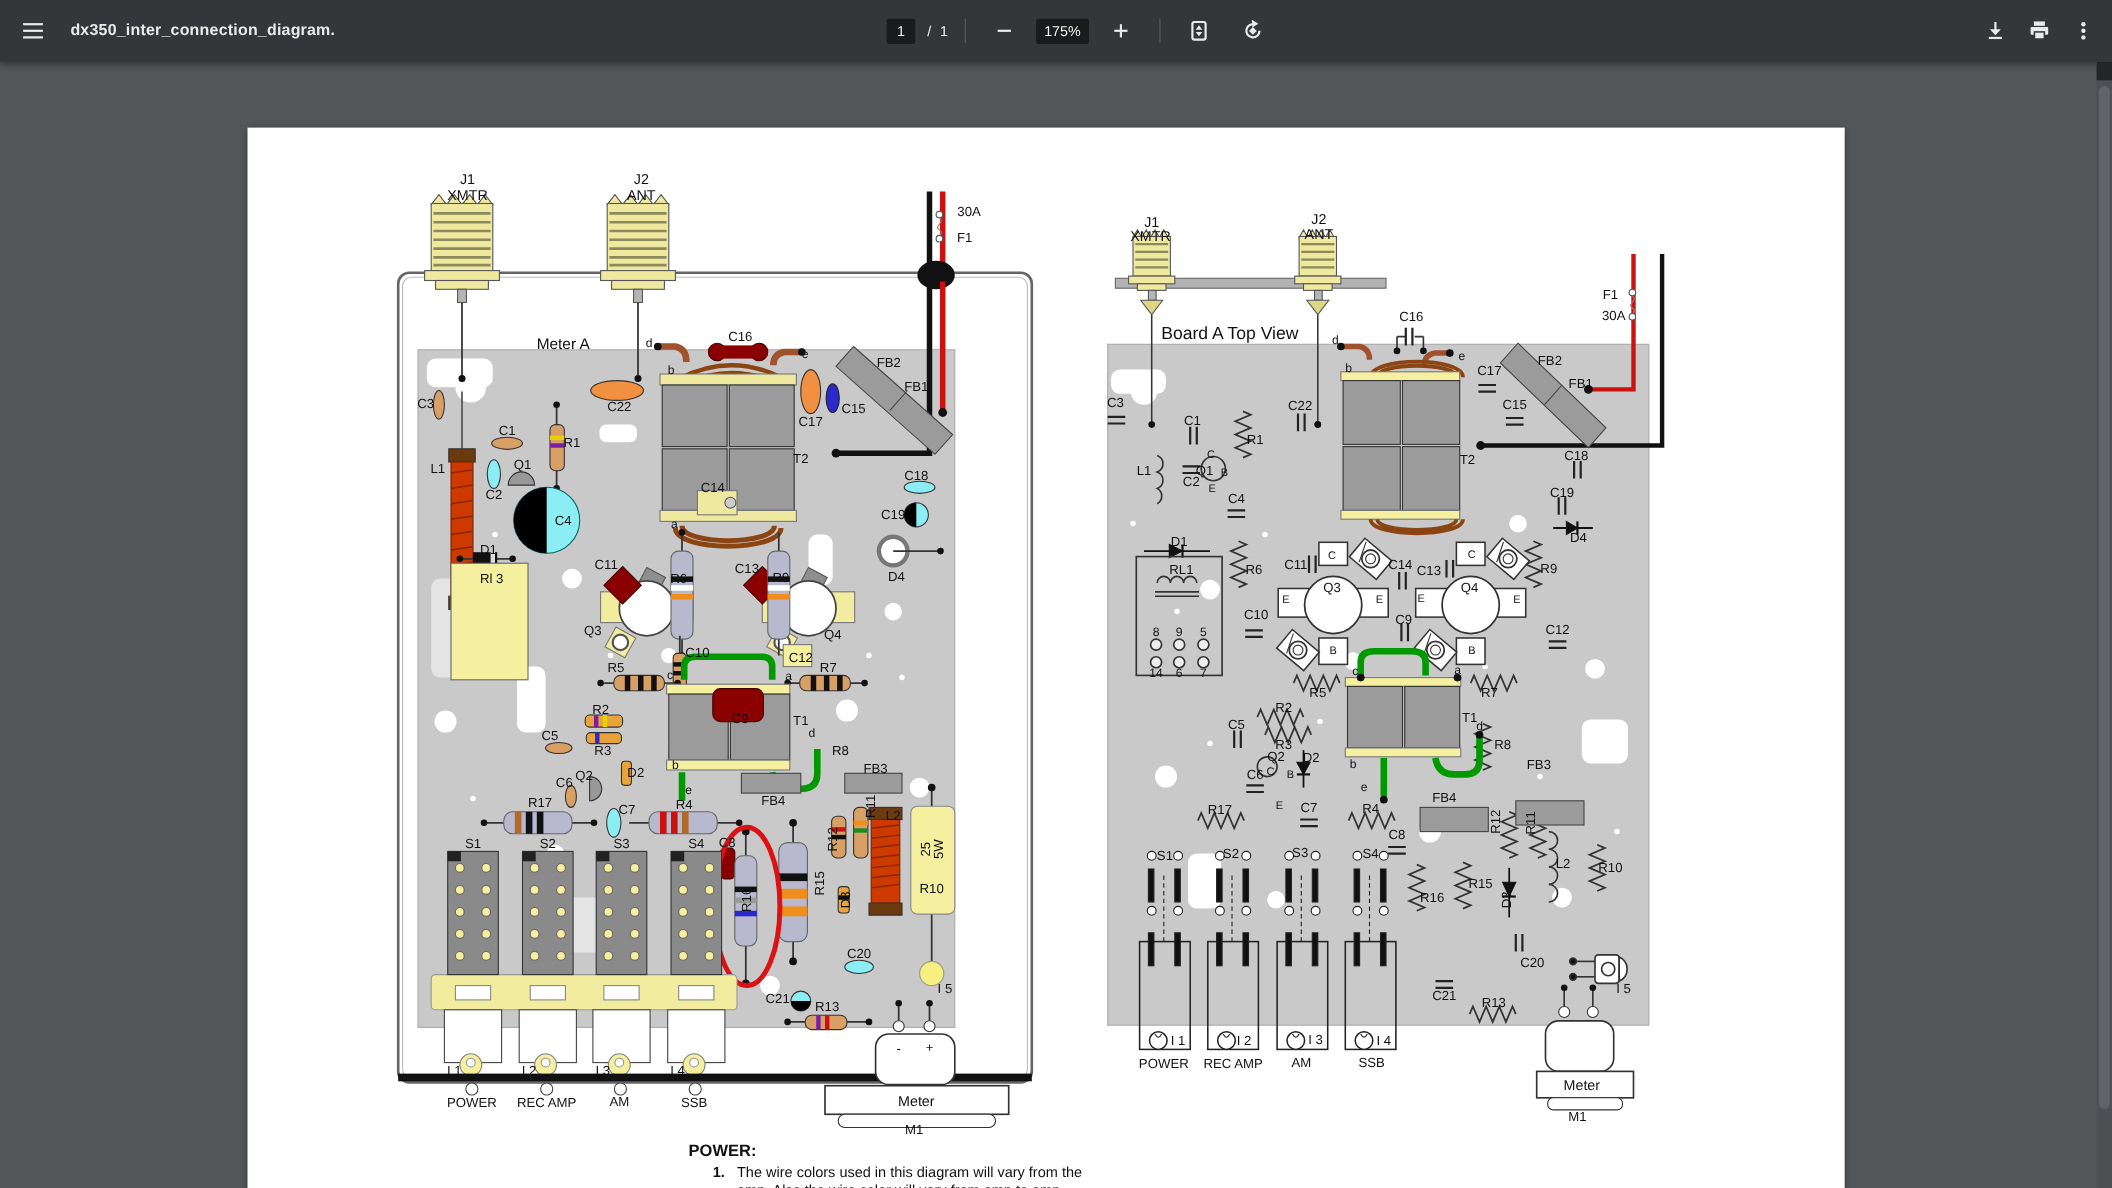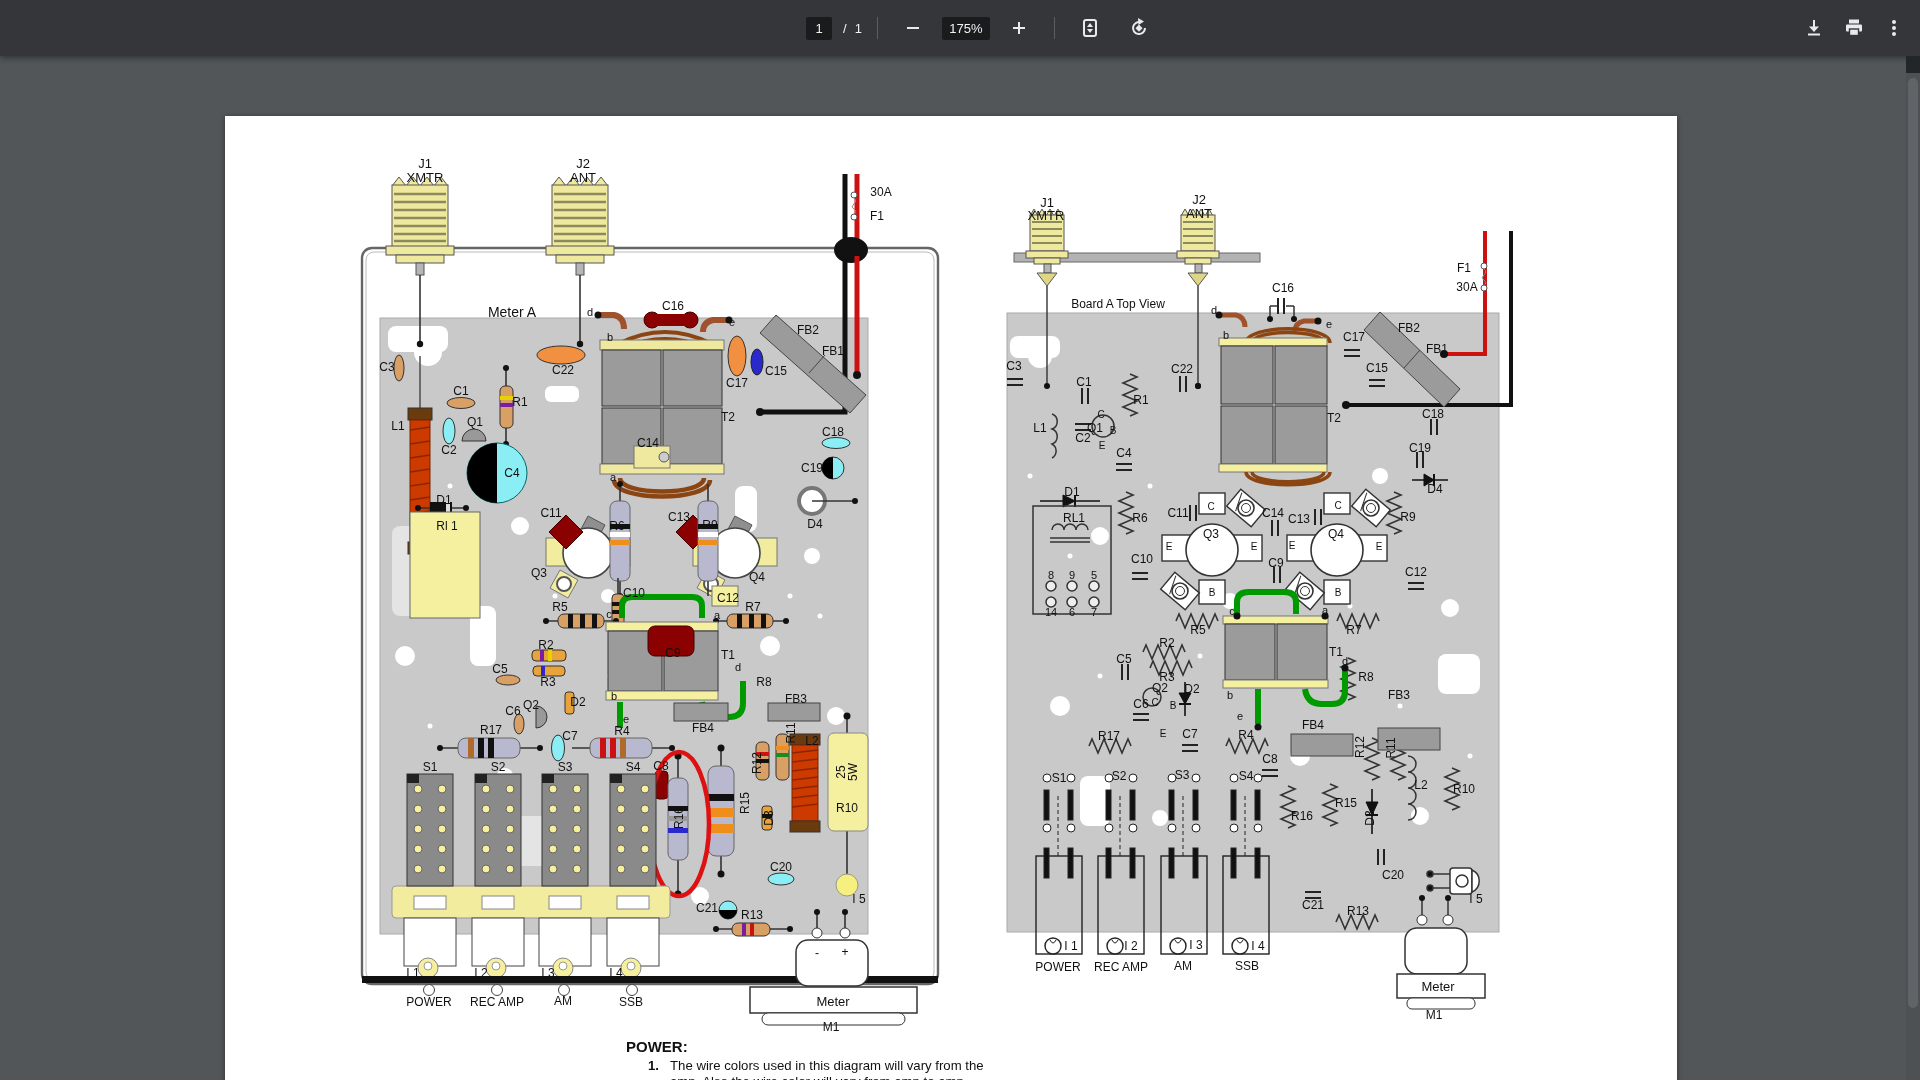"dx350_inter_connection_diagram." div.tb-left { html: none -> <div> <div> <svg> <g> <rect></rect> <rect></rect> <rect></rect> </g> </svg> </div> <div>dx350_inter_connection_diagram.</div> </div> }
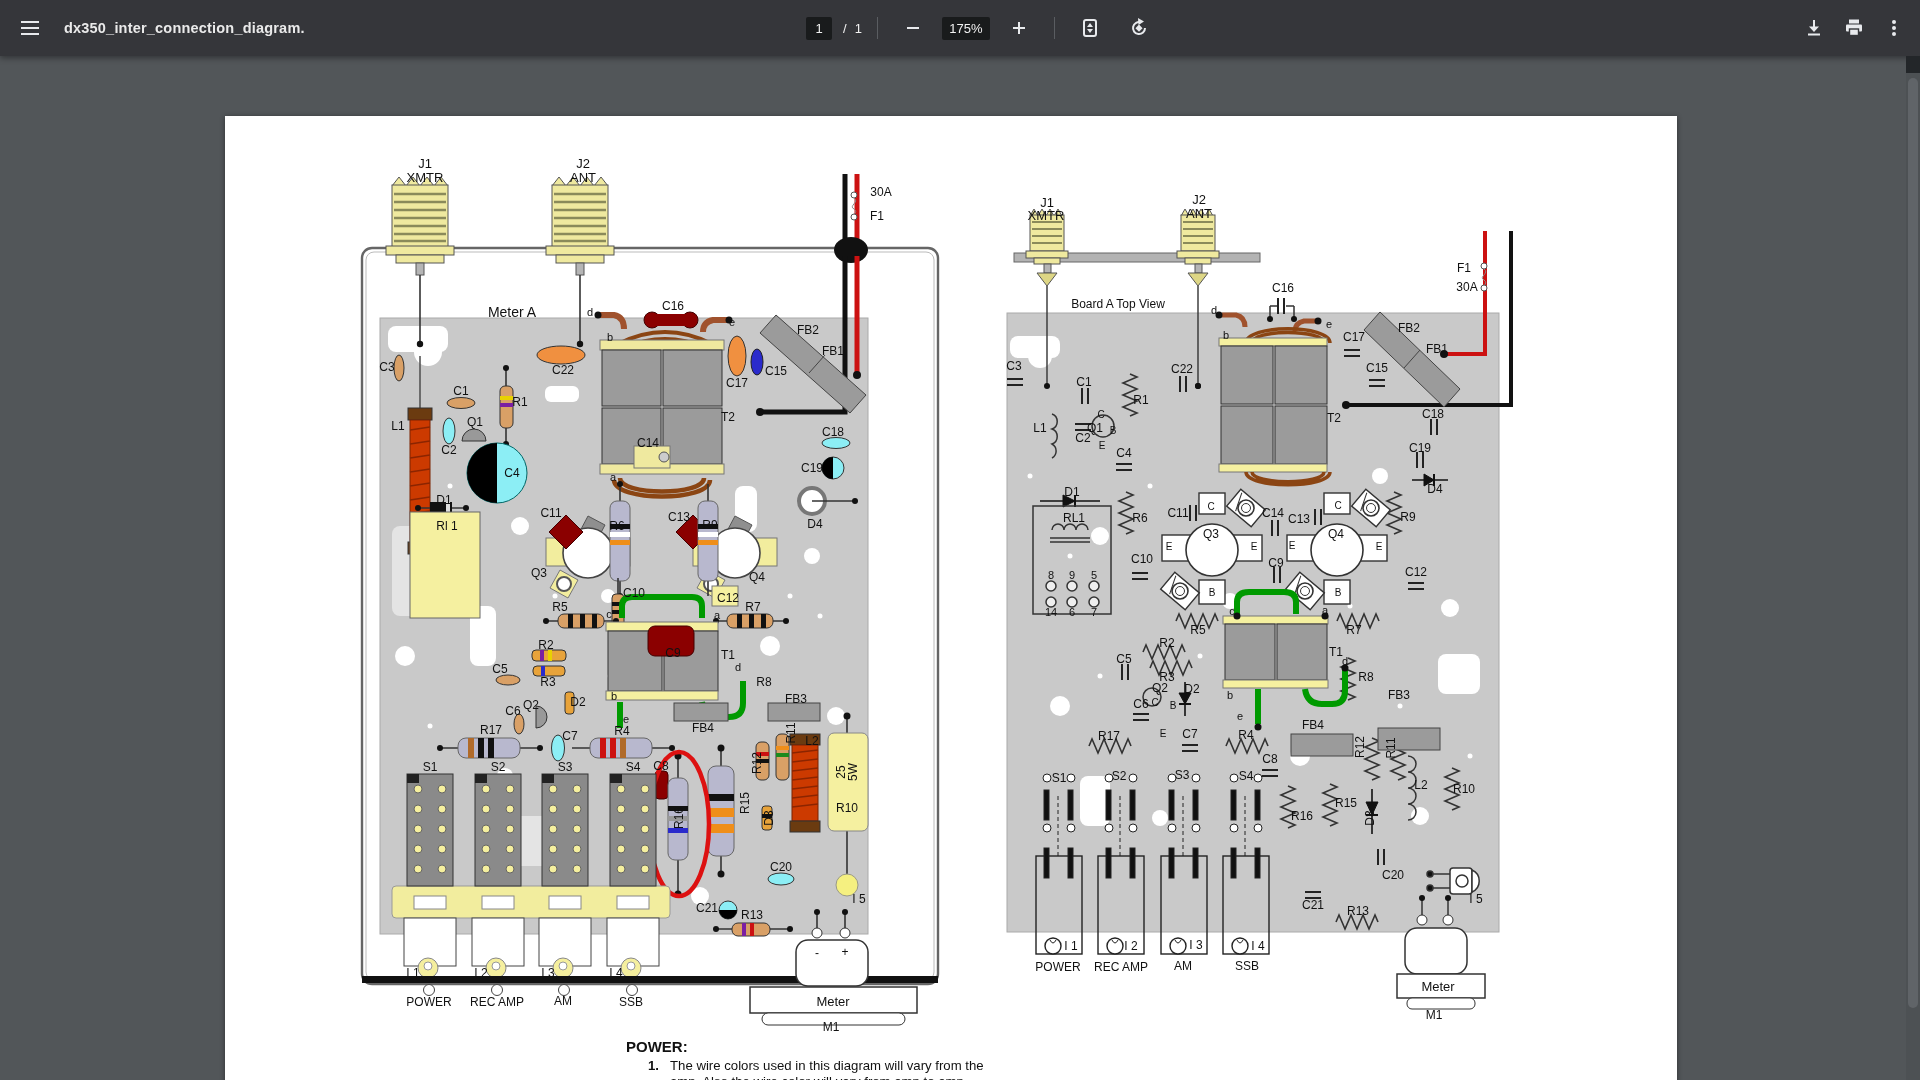"Board A Top View" span.lbl { font-size: 12px -> 16px }
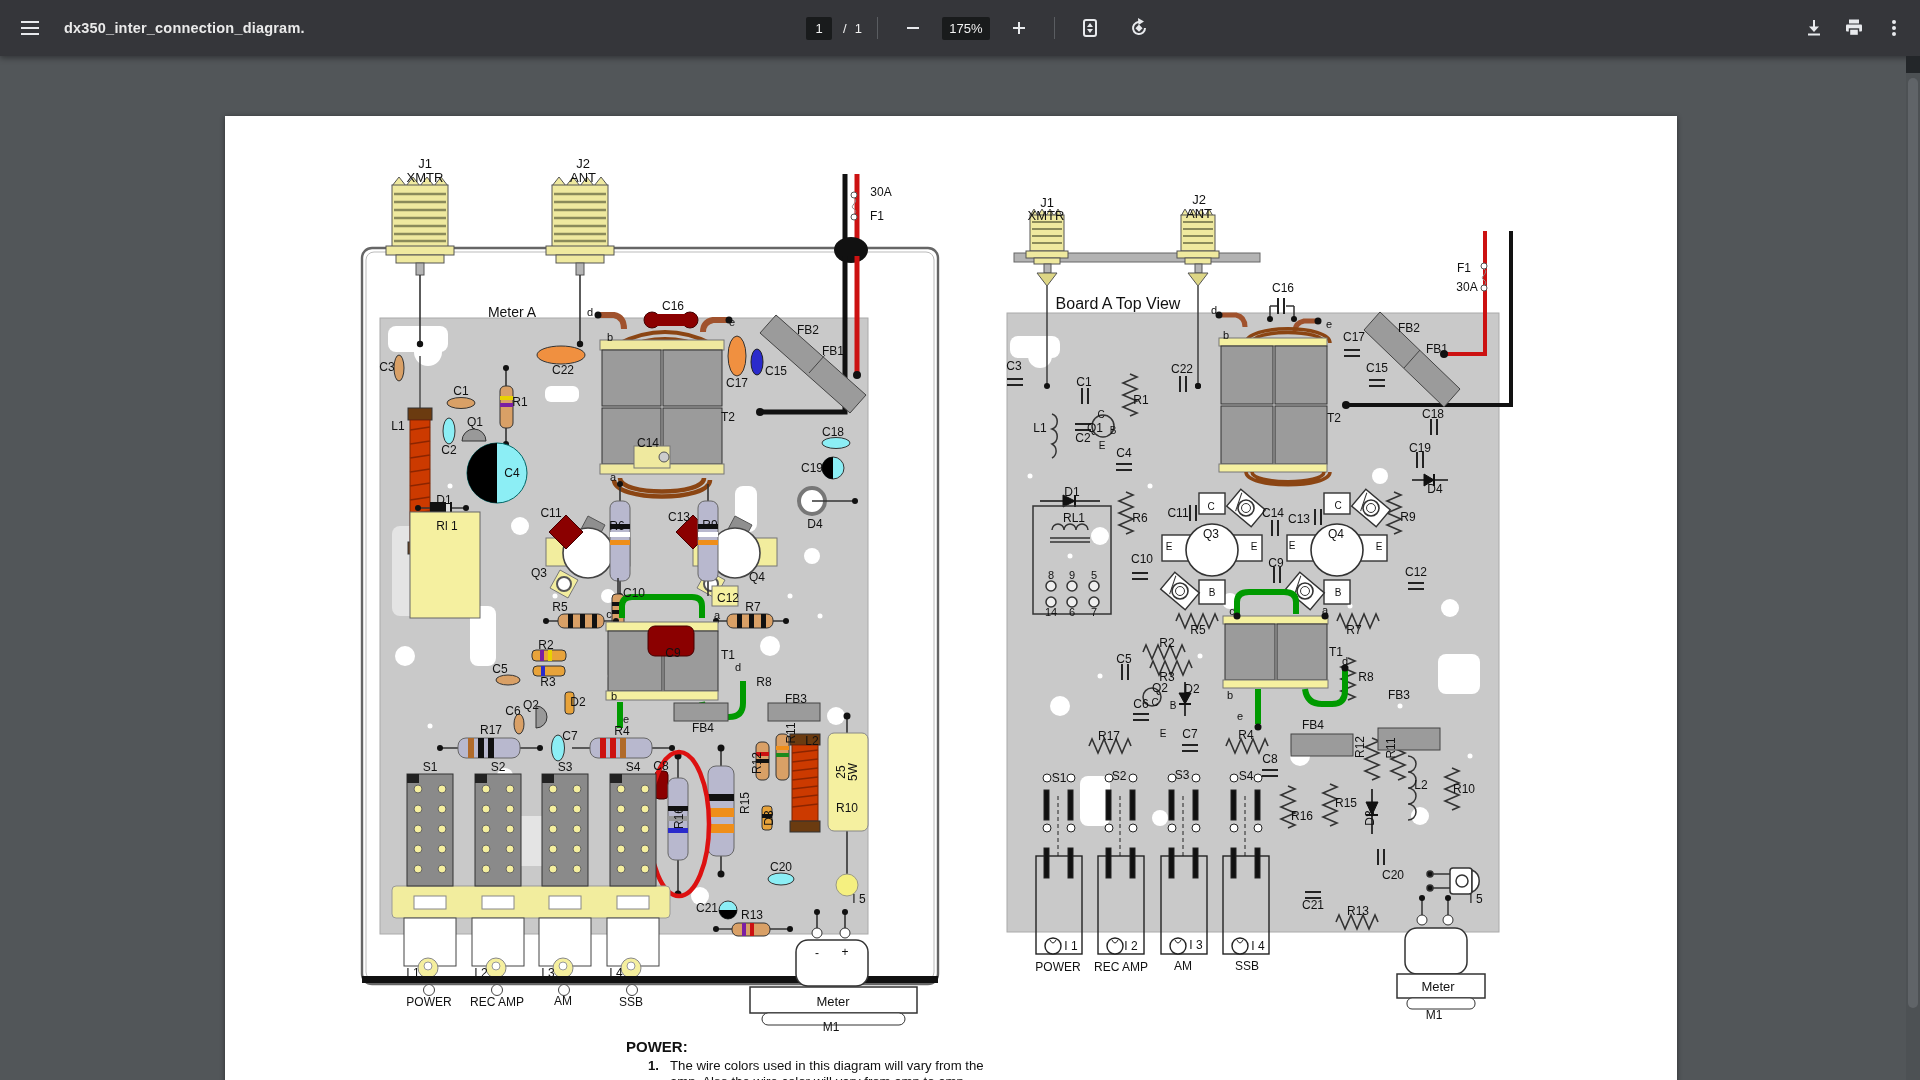"Rl 1" span.lbl { text: 1 -> 3 }
